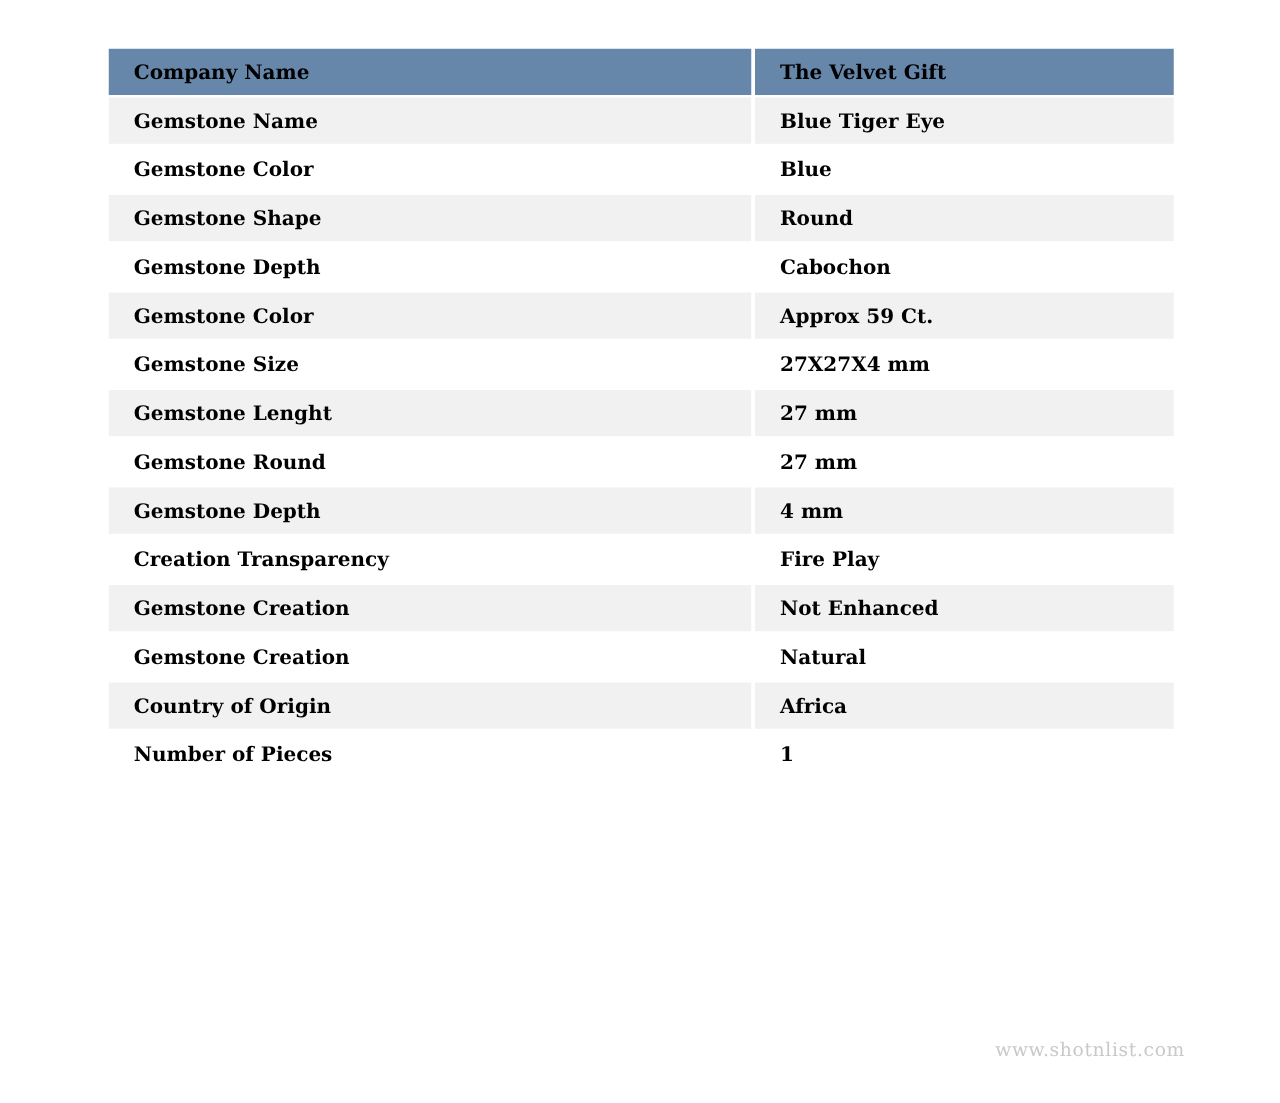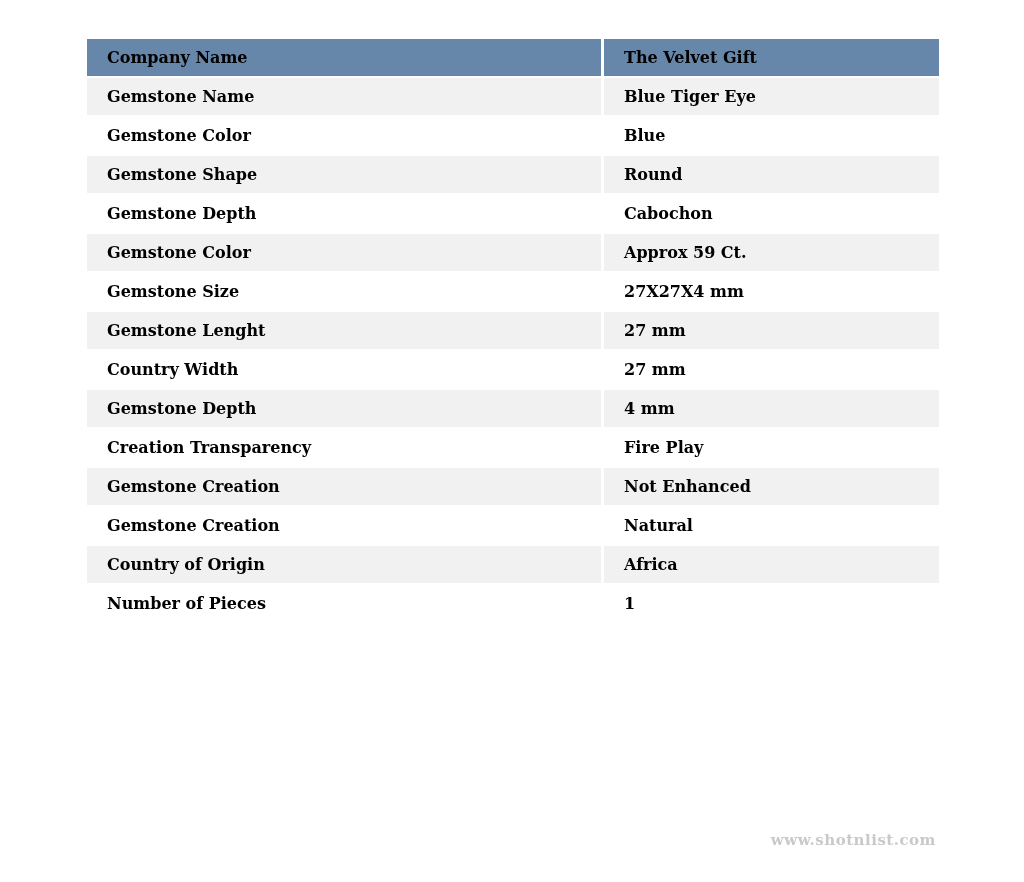"Country Width" span { text: Country Width -> Gemstone Round }
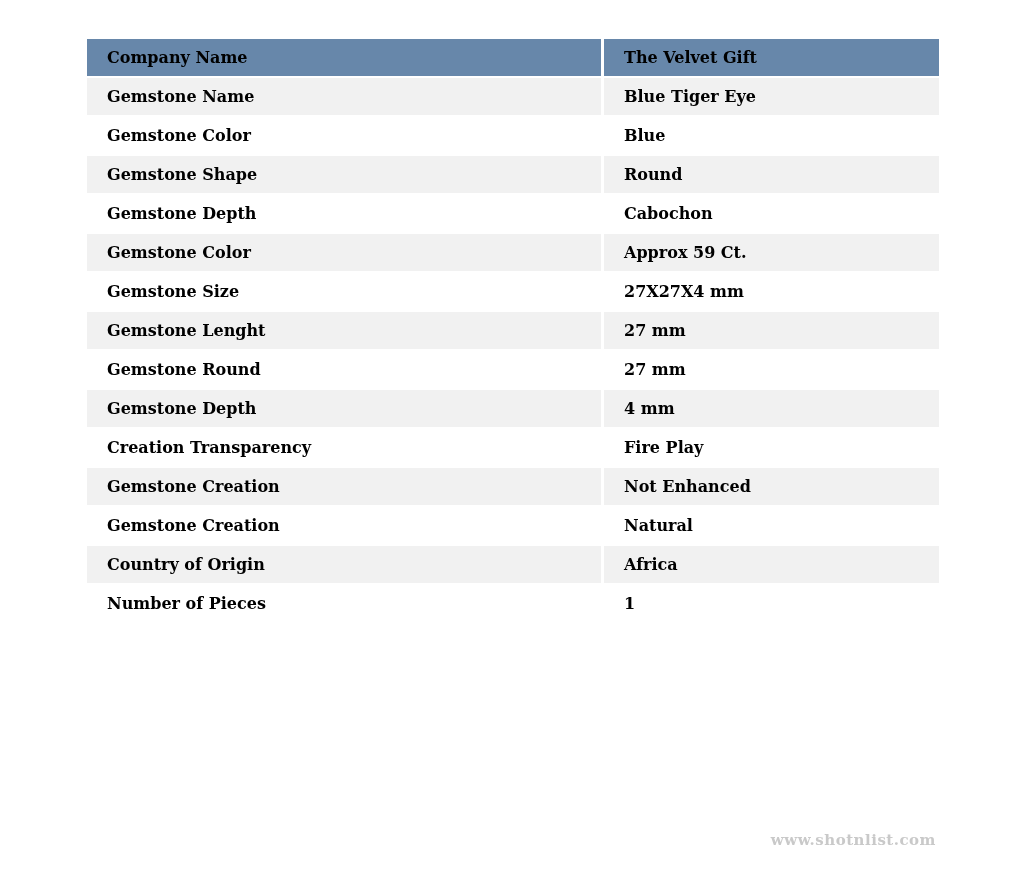"www.shotnlist.com" .watermark { font-weight: bold -> normal; right: 88px -> 76px }
